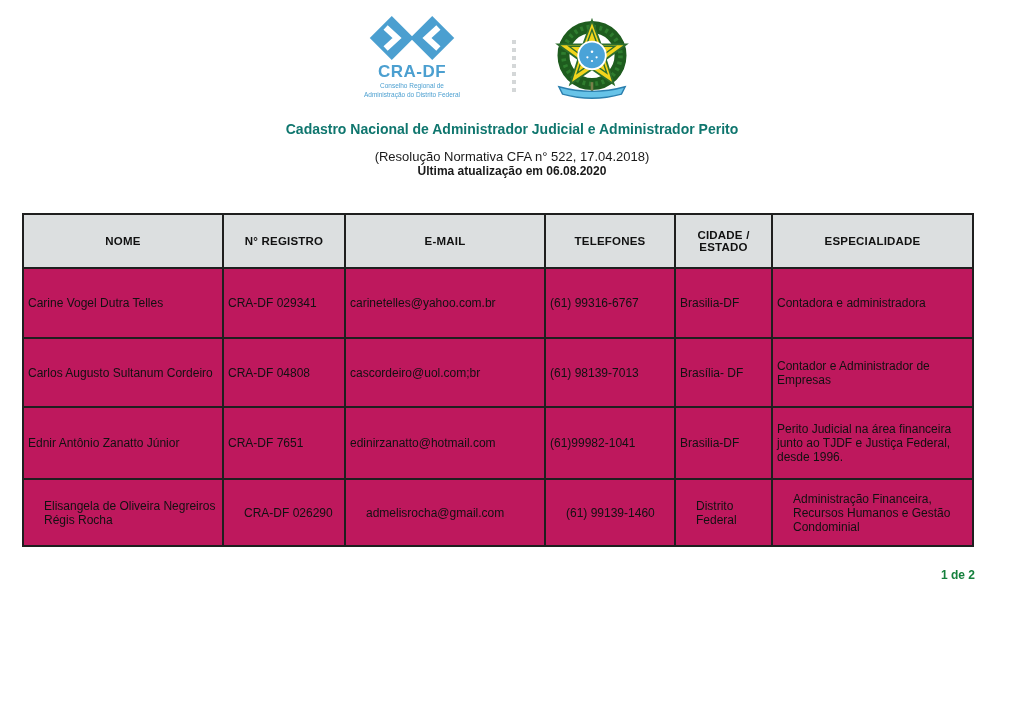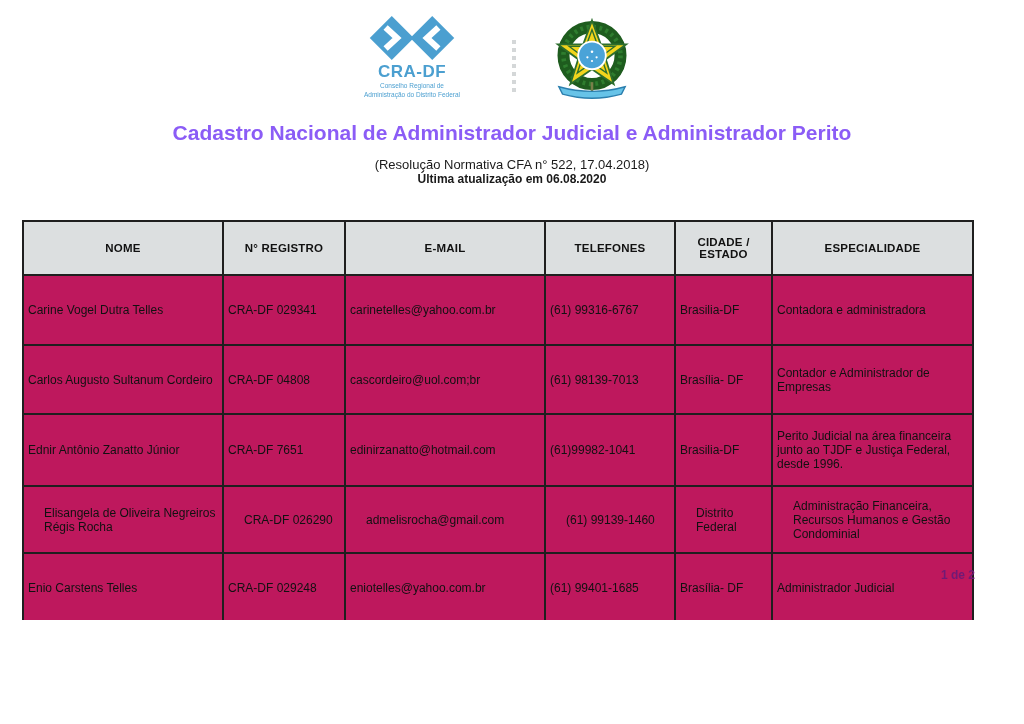"Cadastro Nacional de Administrador" .title { color: #8b5cf6 -> #0f766e; font-size: 21px -> 14px }
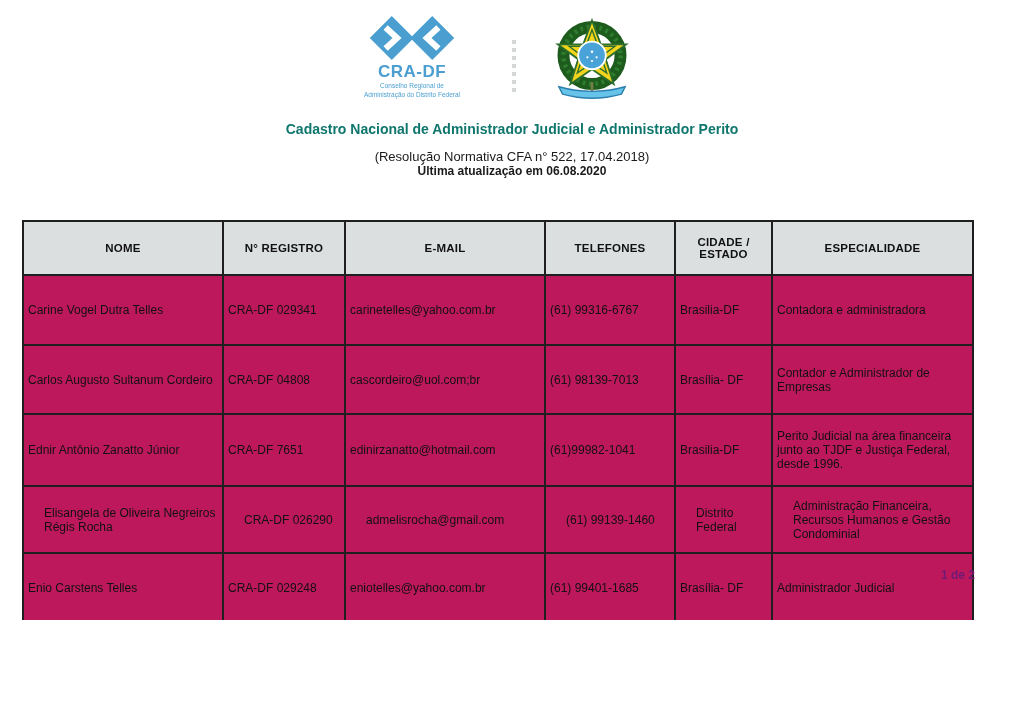"NOME" table.registry { top: 220px -> 213px }
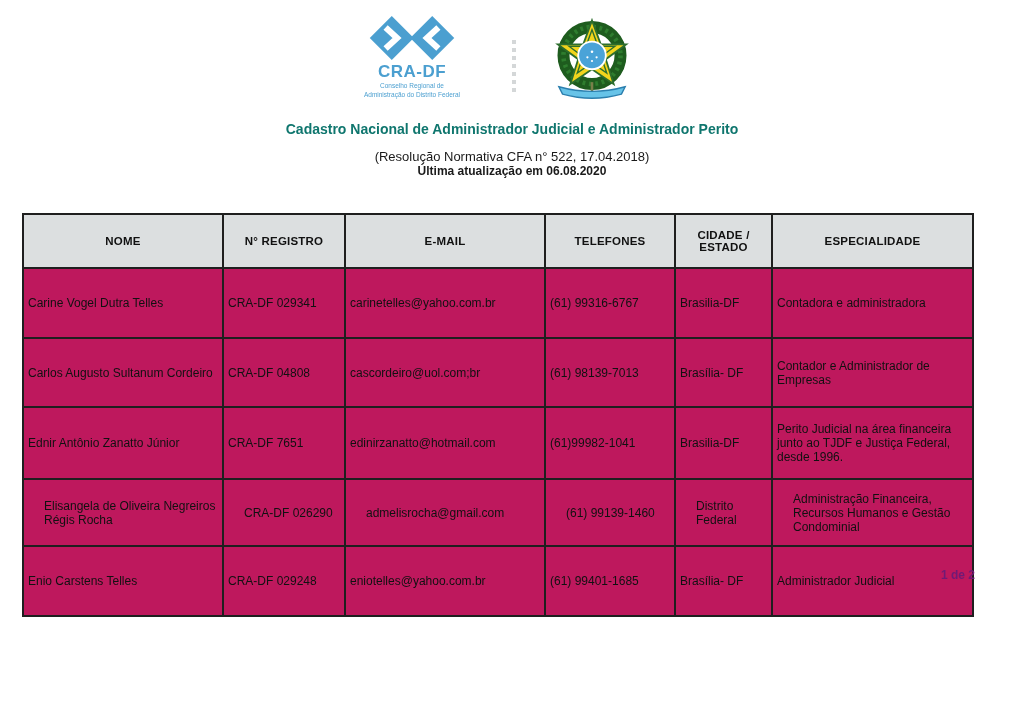"Enio Carstens Telles" tr { html: <tr> <td>Enio Carstens Telles</td> <td>CRA-DF 029248</td> <td>eniotelles@yahoo.com.br</td> <td>(61) 99401-1685</td> <td>Brasília- DF</td> <td>Administrador Judicial</td> </tr> -> none }
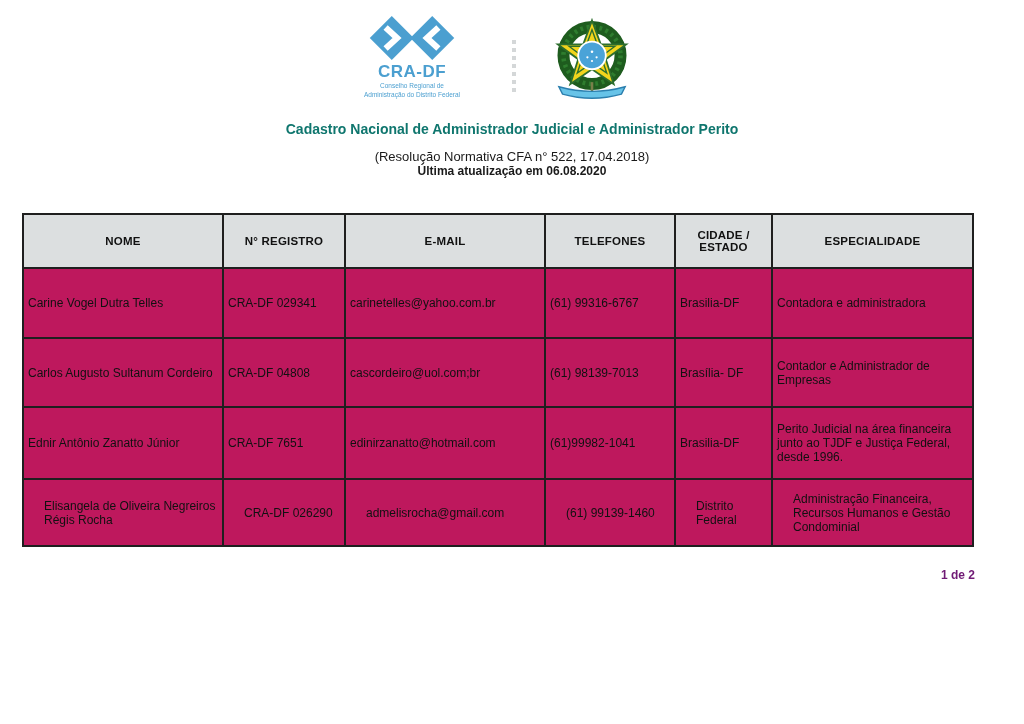"1 de 2" .page-num { color: #701a75 -> #15803d }
